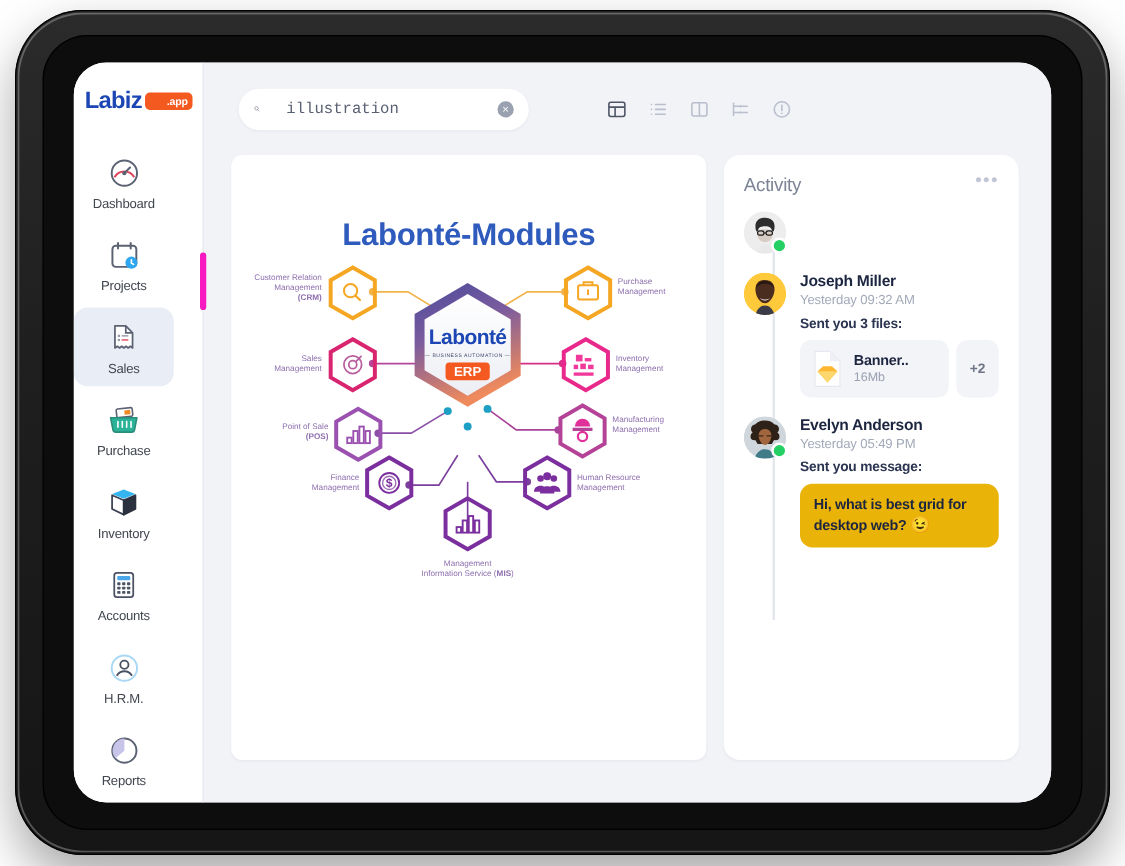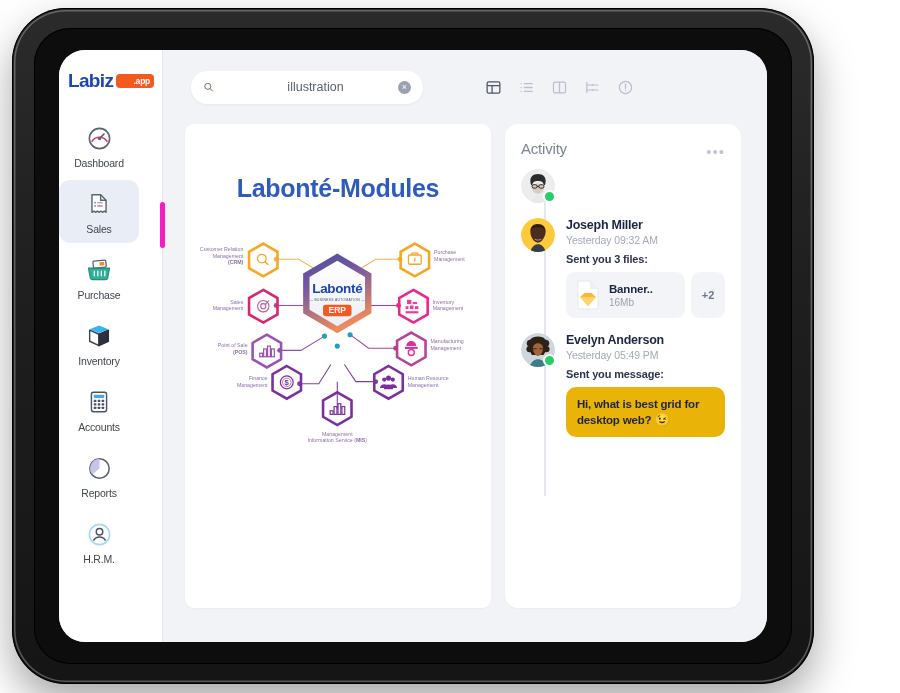"Labiz" .tablet { width: 802px -> 876px }
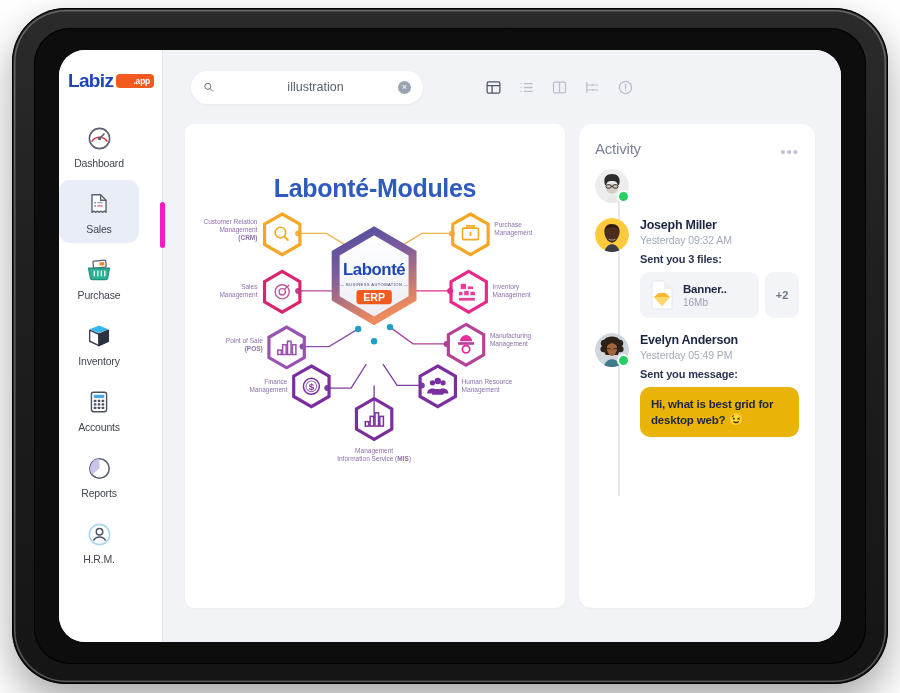"illustration" .search input { font-family: Liberation Sans, sans-serif -> Liberation Mono, monospace; text-align: center -> none }
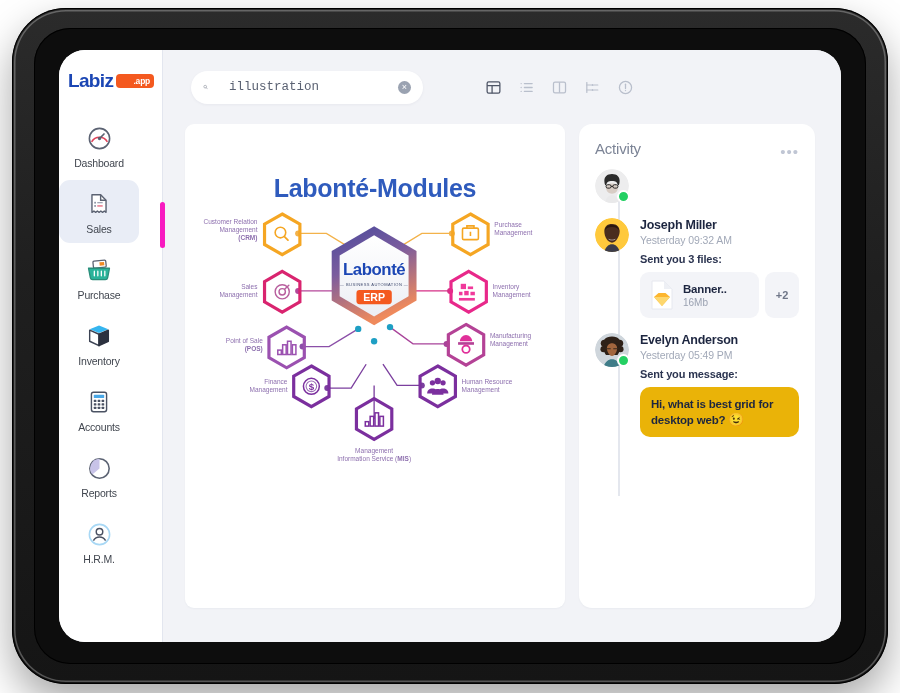"Activity" .act-head { align-items: flex-end -> flex-start }
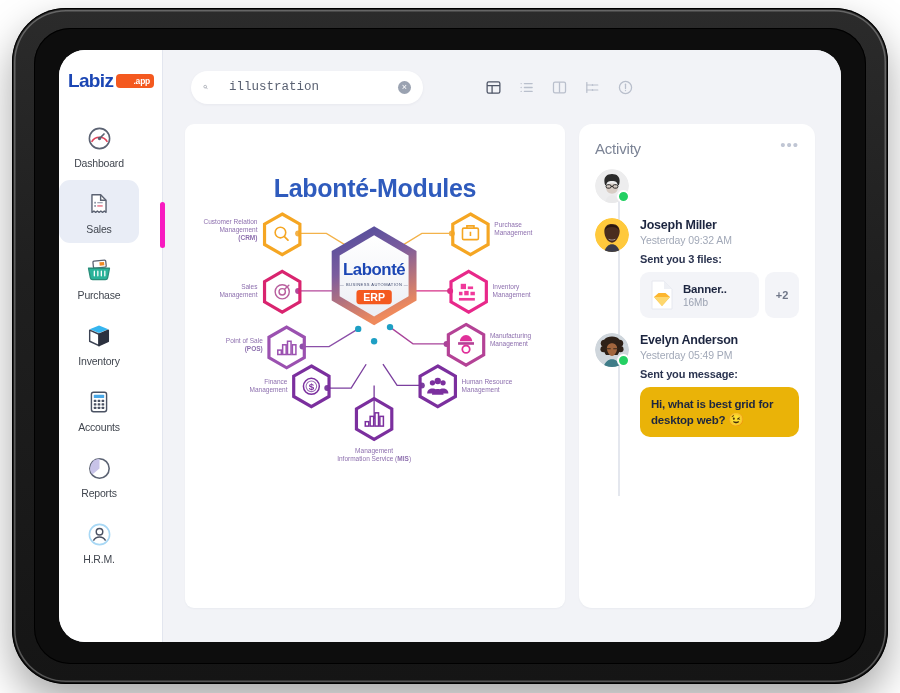"Projects" div.nav-item { html: none -> <div> <div> <svg> <rect></rect> <path></path> <circle></circle> <path></path> </svg> </div> <div>Projects</div> </div> }
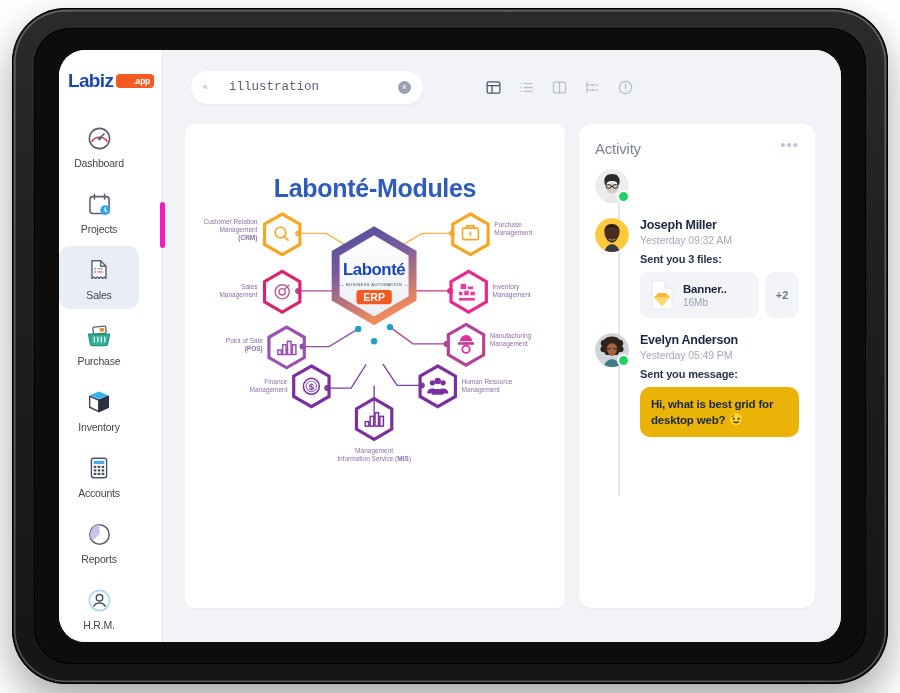"Reports" div.nav-item { order: before "H.R.M." -> after "H.R.M." }
